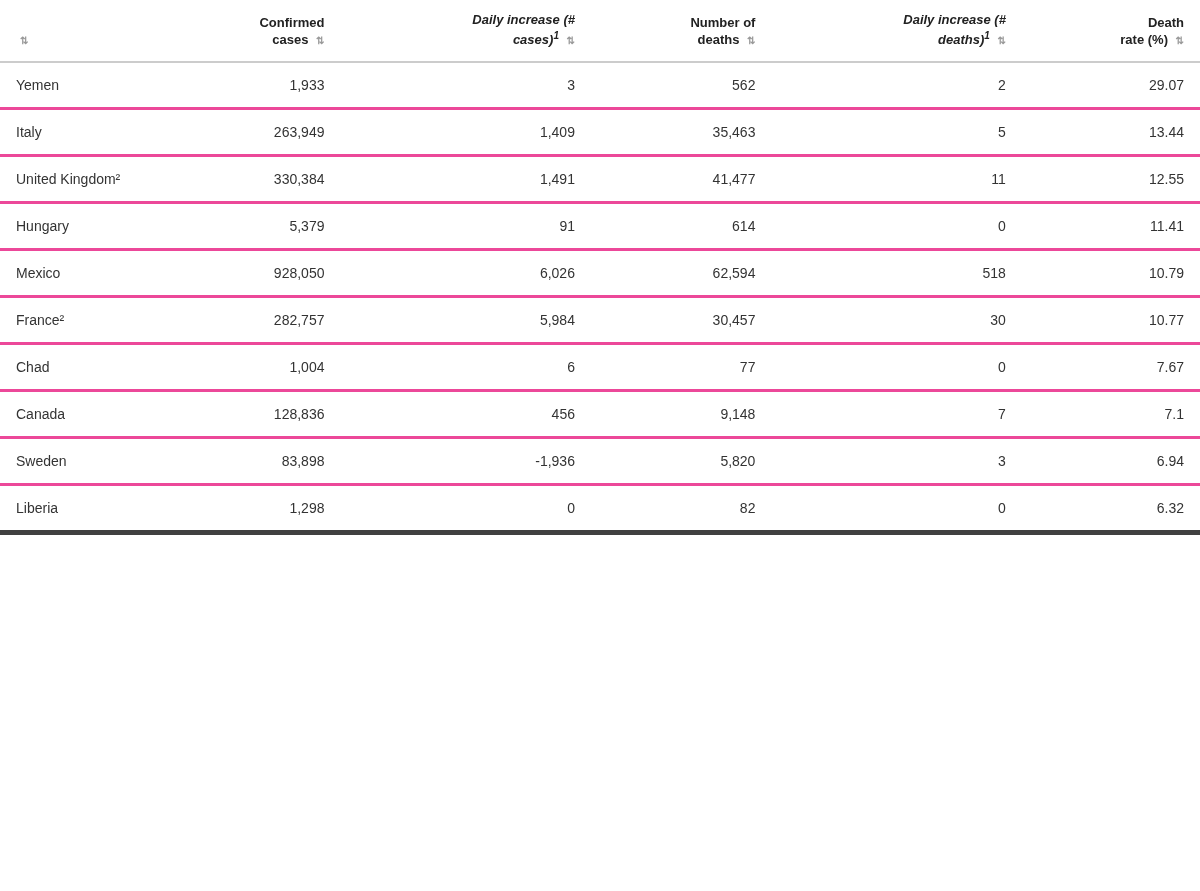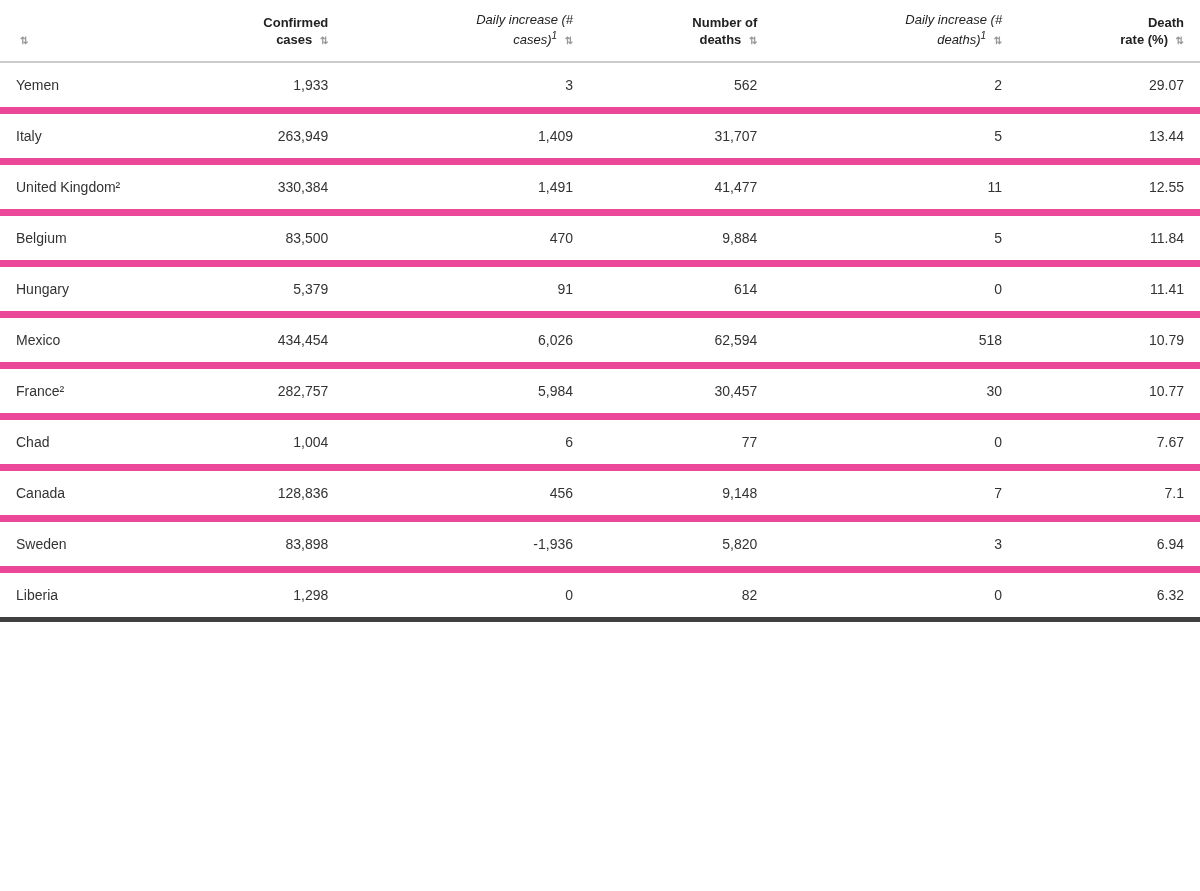"Daily increase (#" th em { font-weight: 400 -> 700 }
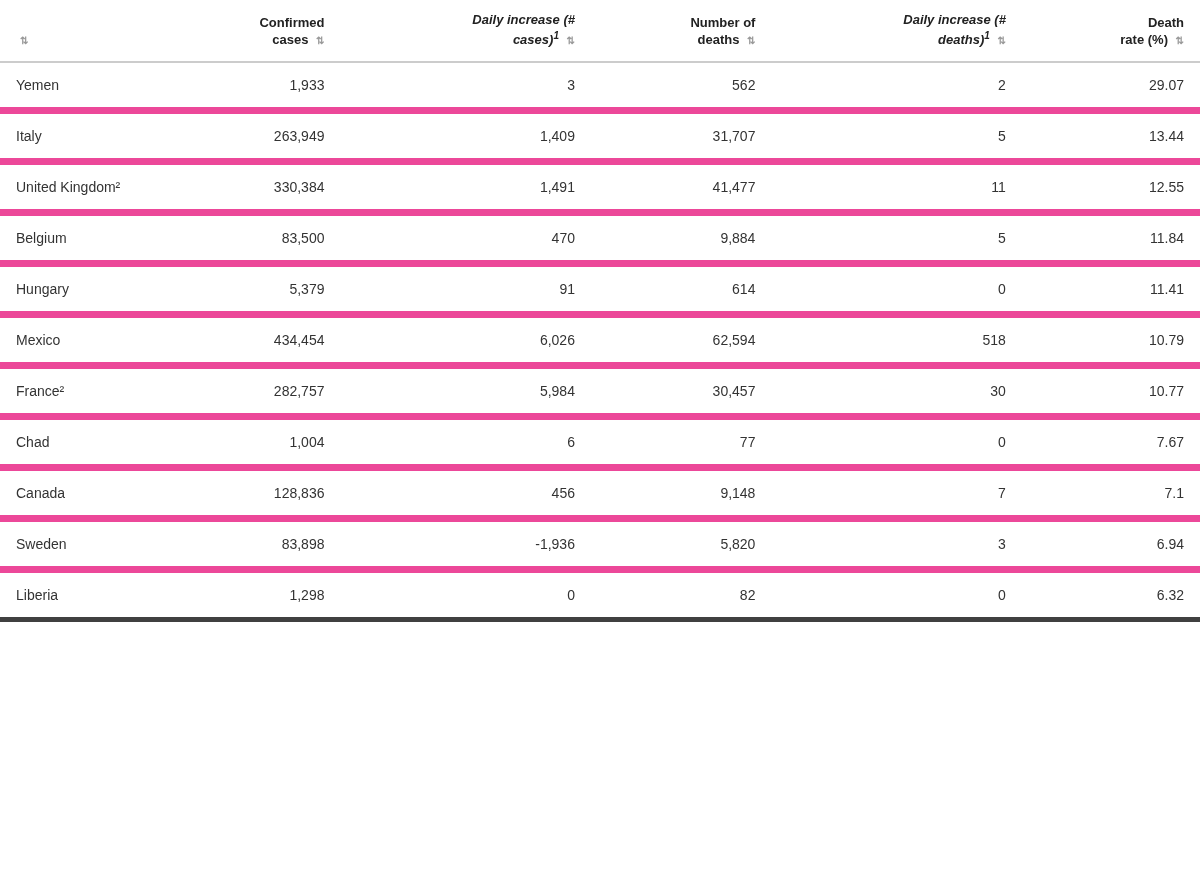"Yemen" tbody tr { border-bottom: 7px solid #ec4899 -> 3px solid #ec4899 }
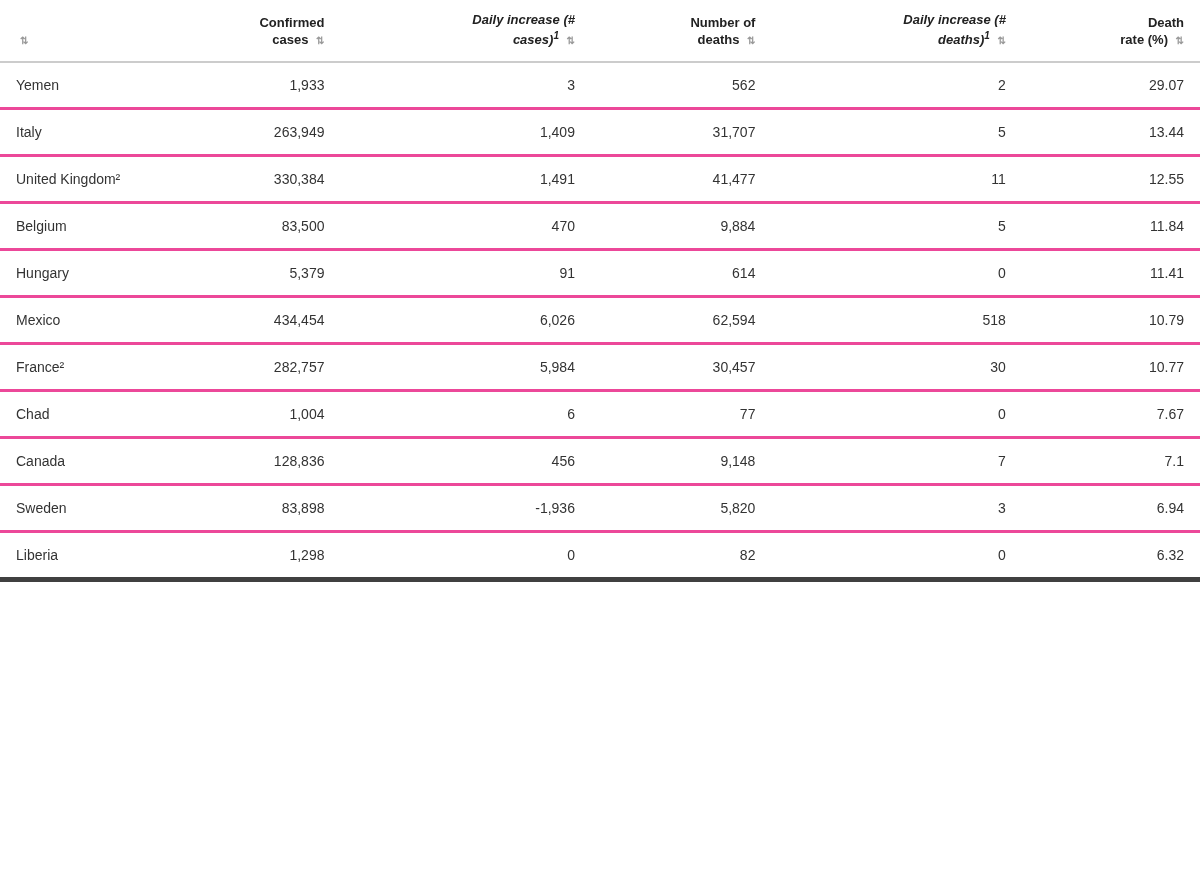"31,707" td { text: 31,707 -> 35,463 }
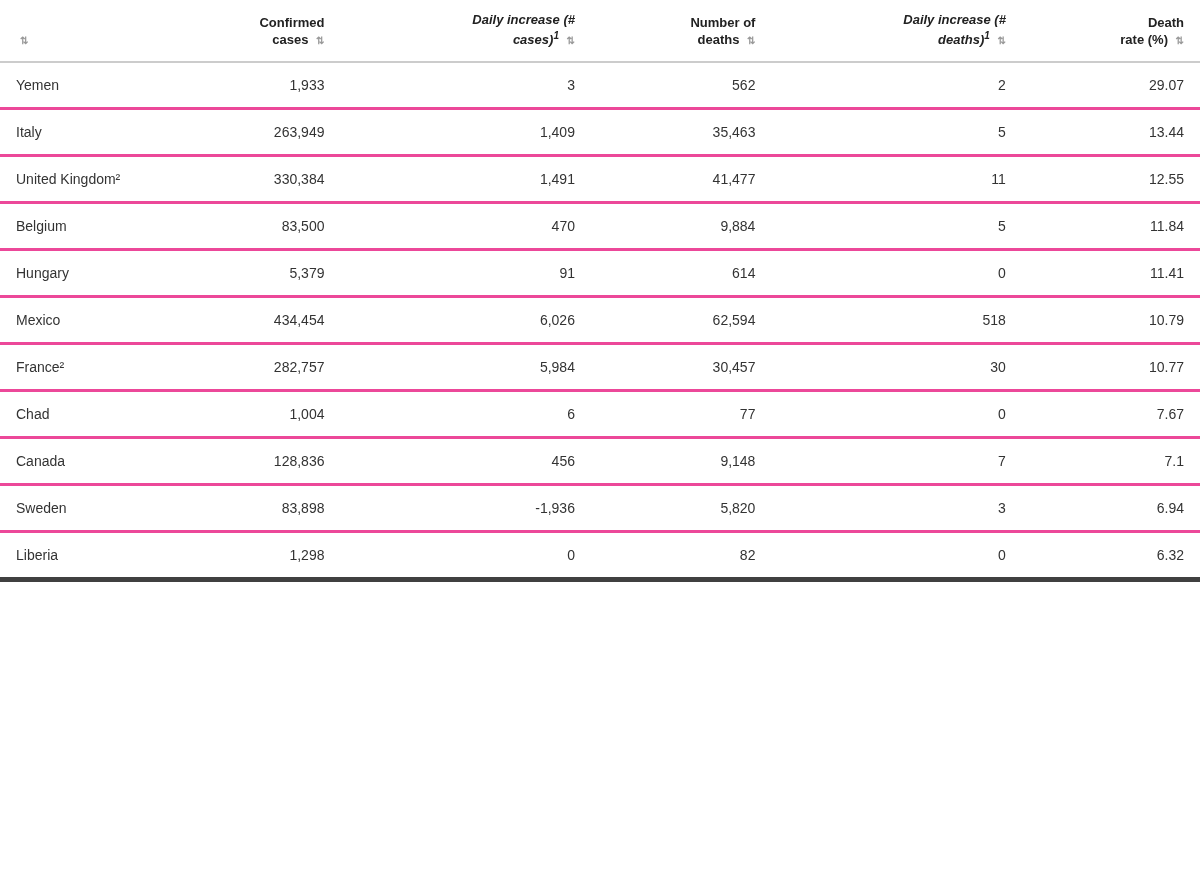"Belgium" tr { html: <tr> <td>Belgium</td> <td>83,500</td> <td>470</td> <td>9,884</td> <td>5</td> <td>11.84</td> </tr> -> none }
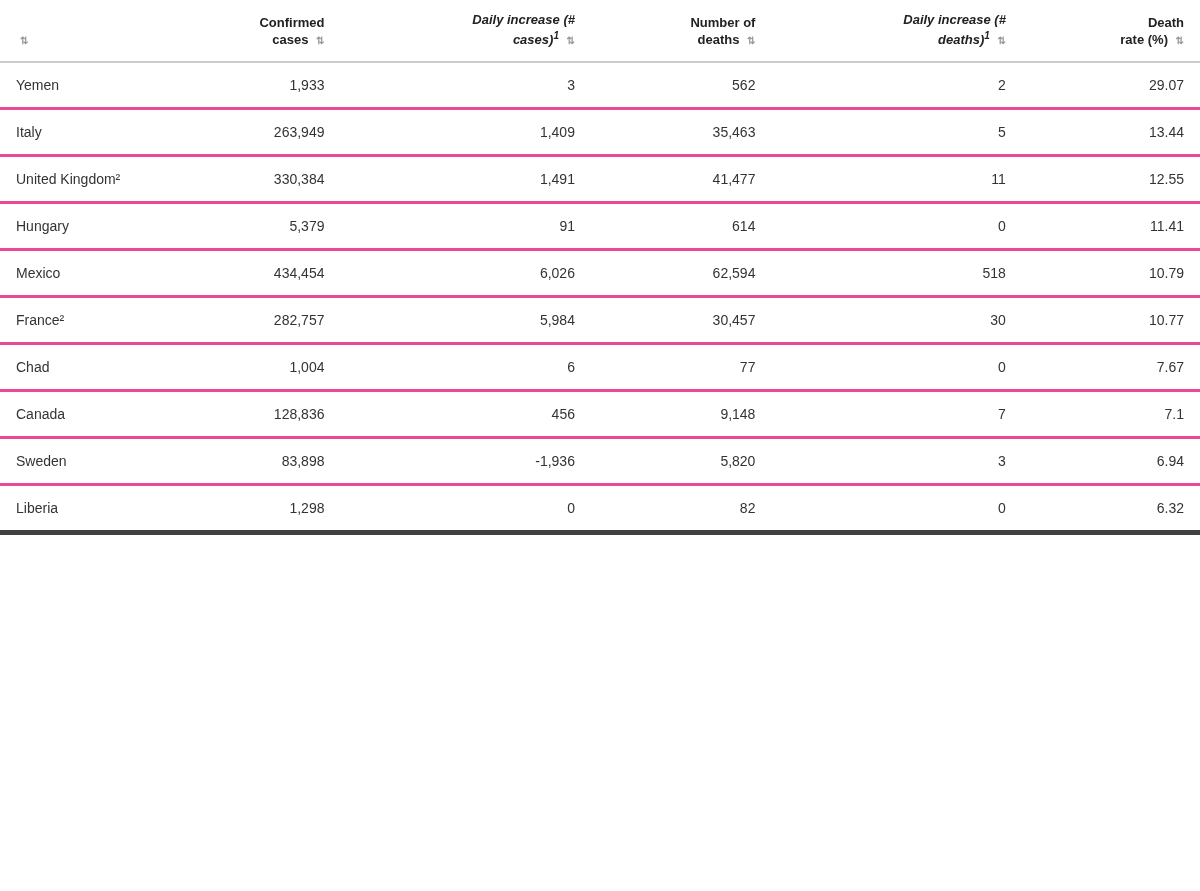"434,454" td { text: 434,454 -> 928,050 }
